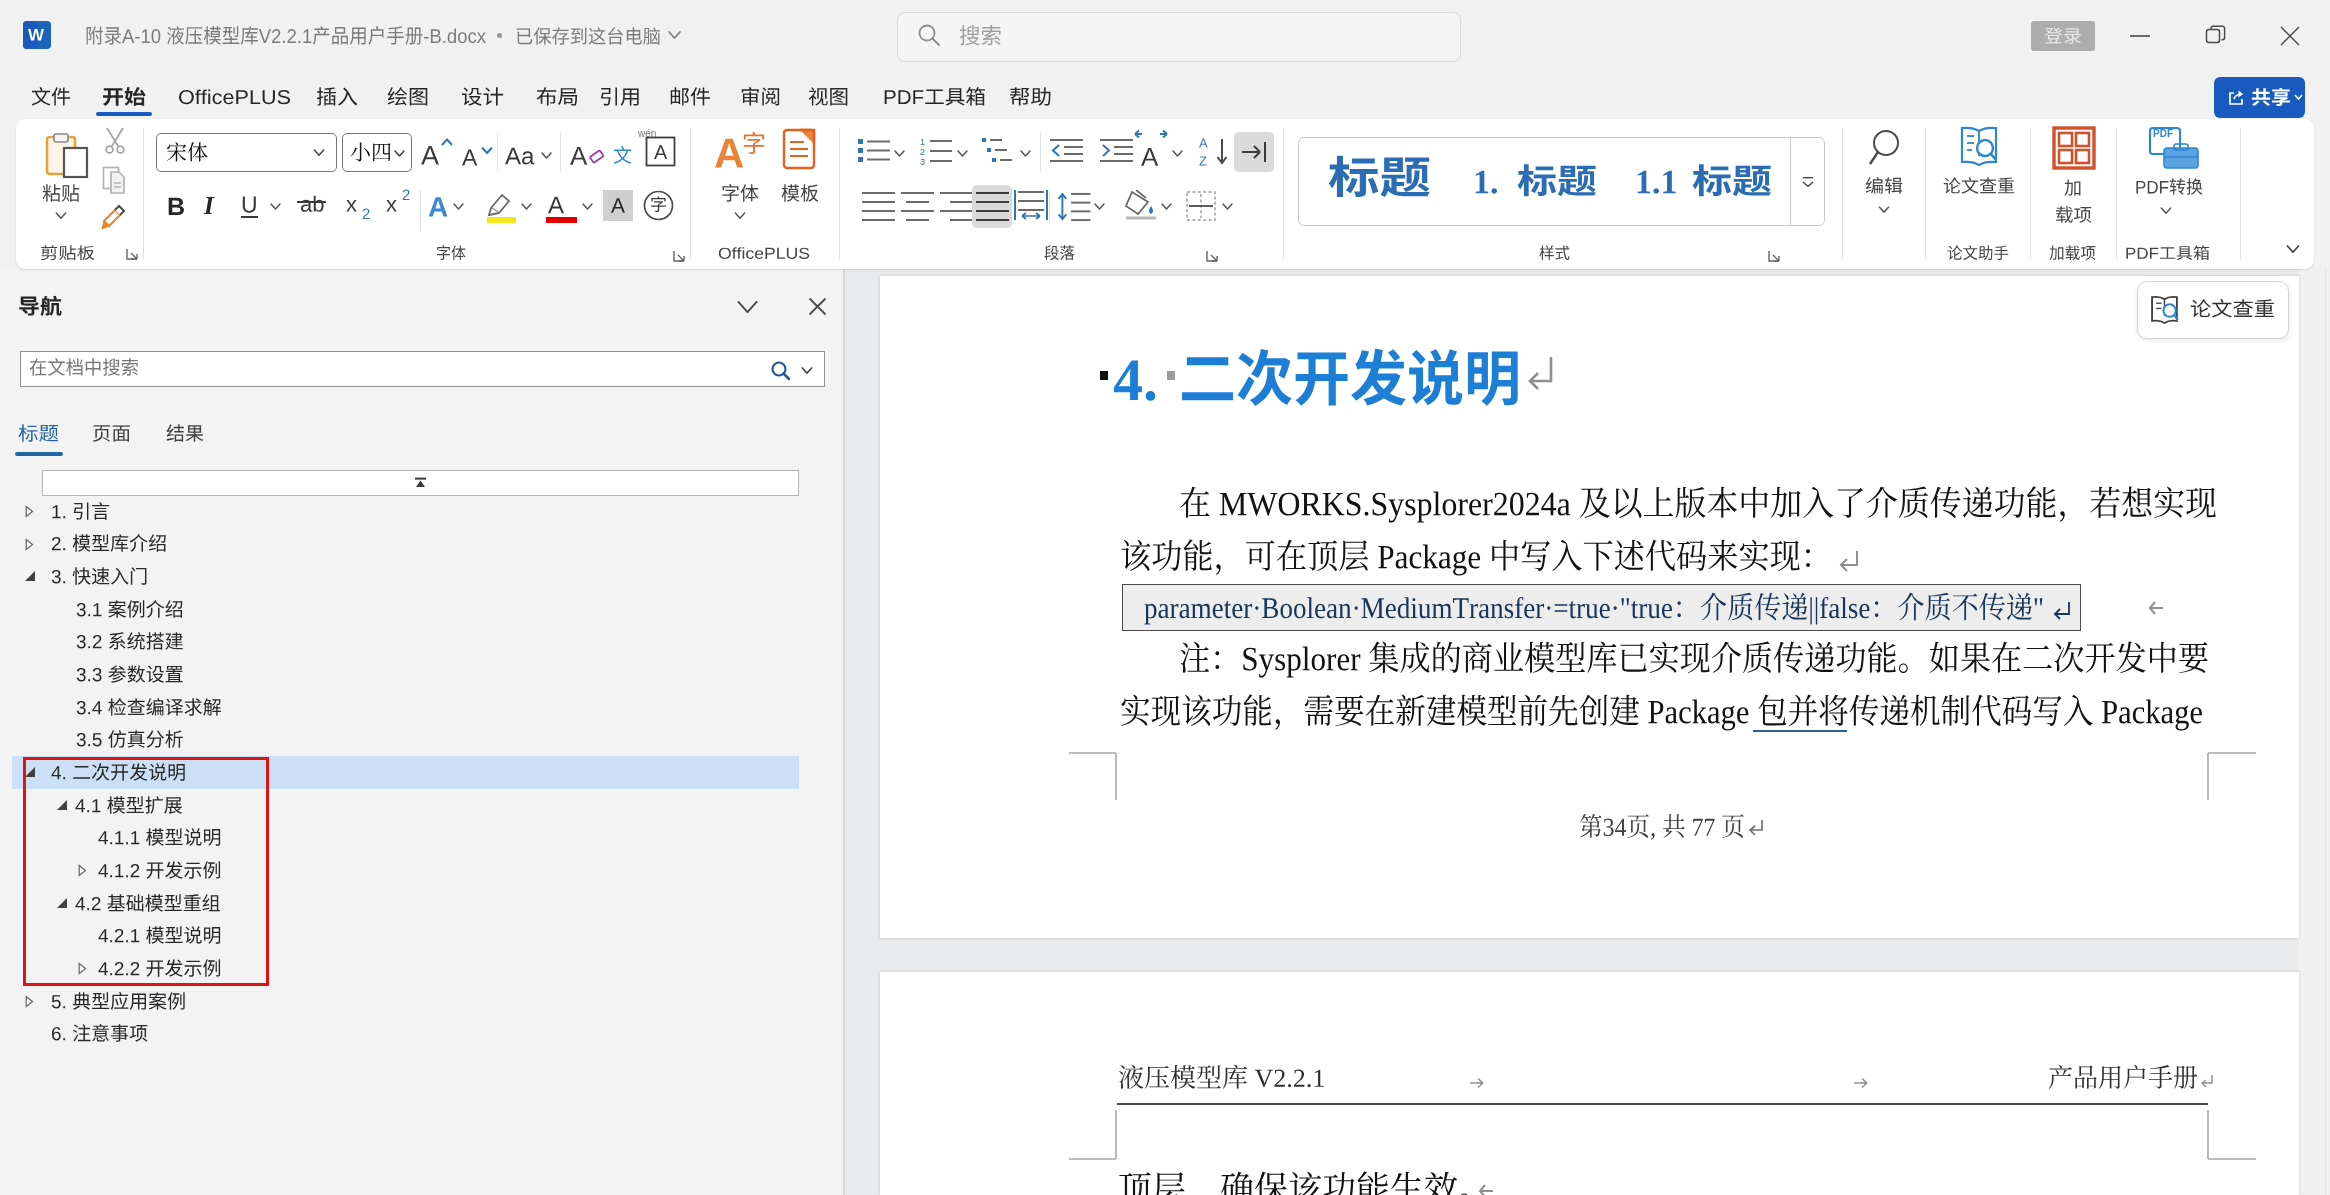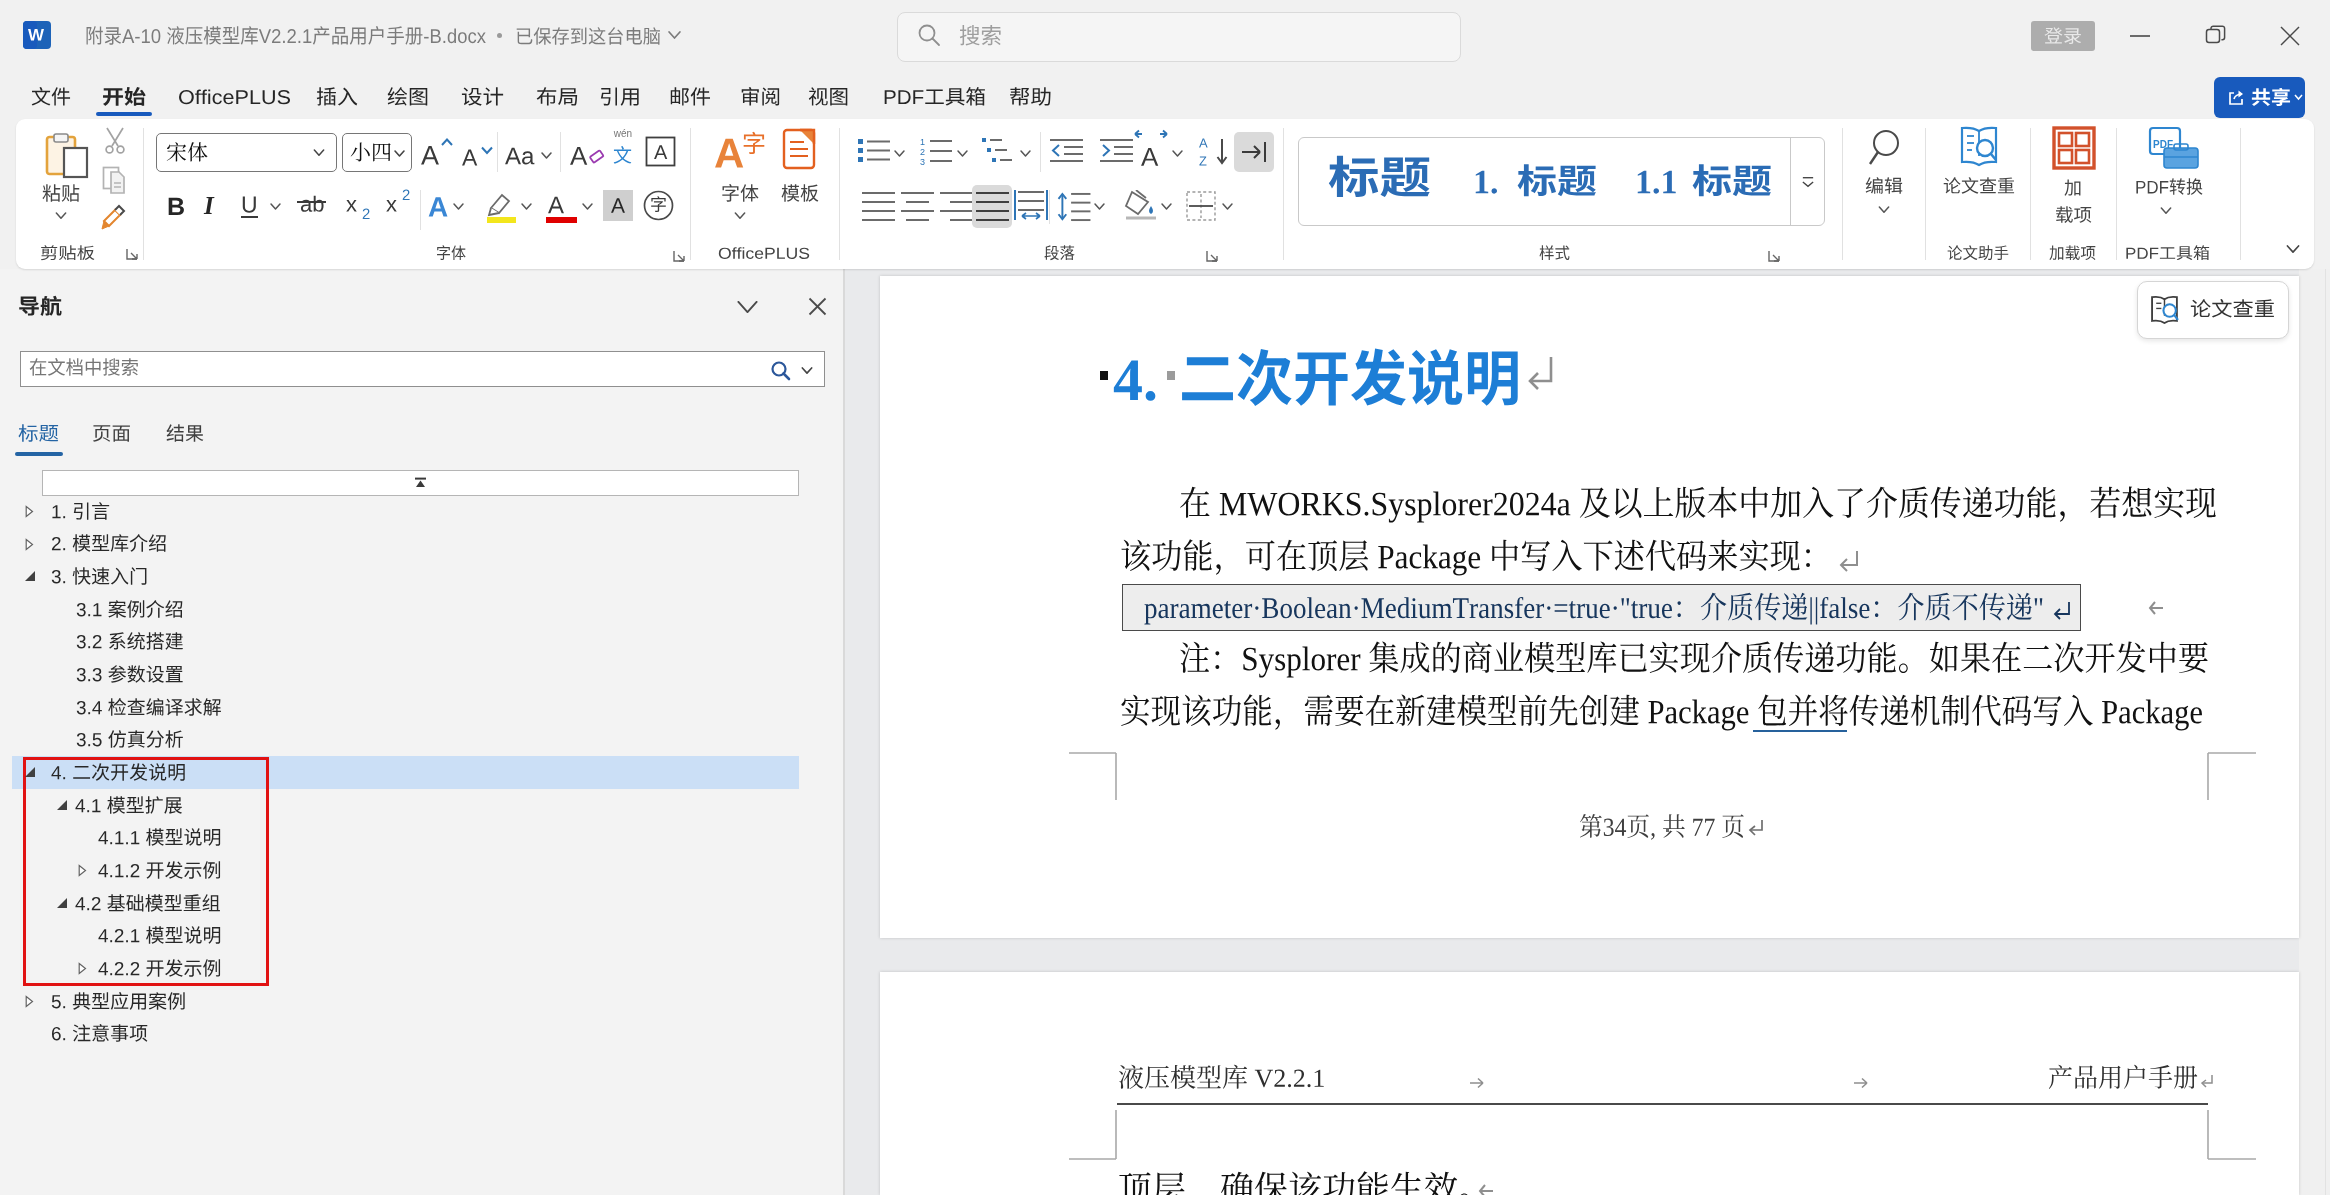"wén" div { left: 608px -> 638px; text-align: center -> left }
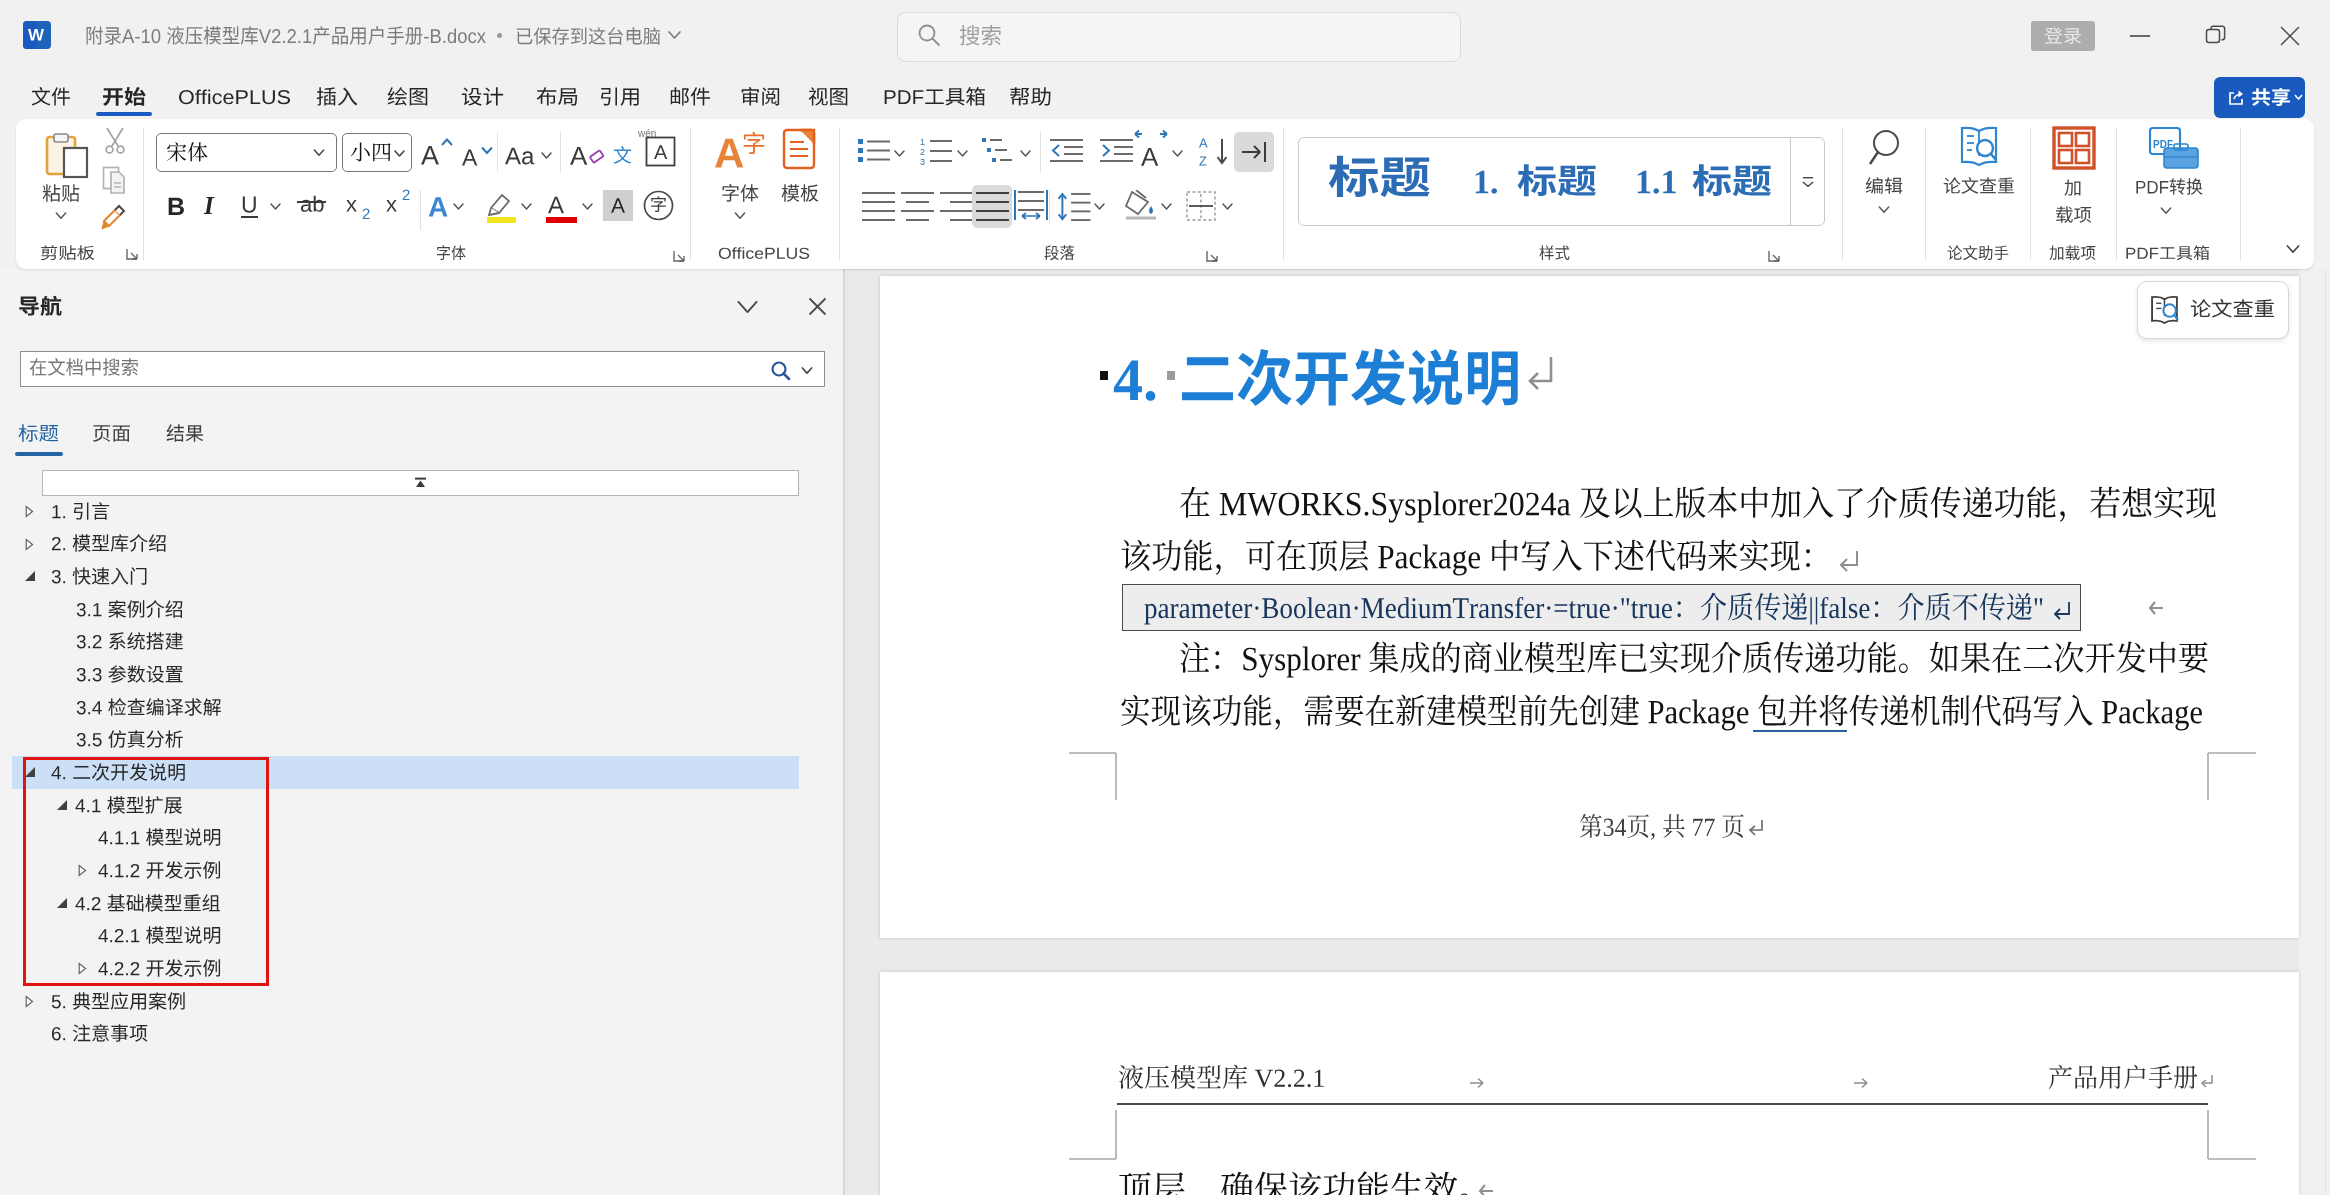"PDF" div { top: 139px -> 128px }
